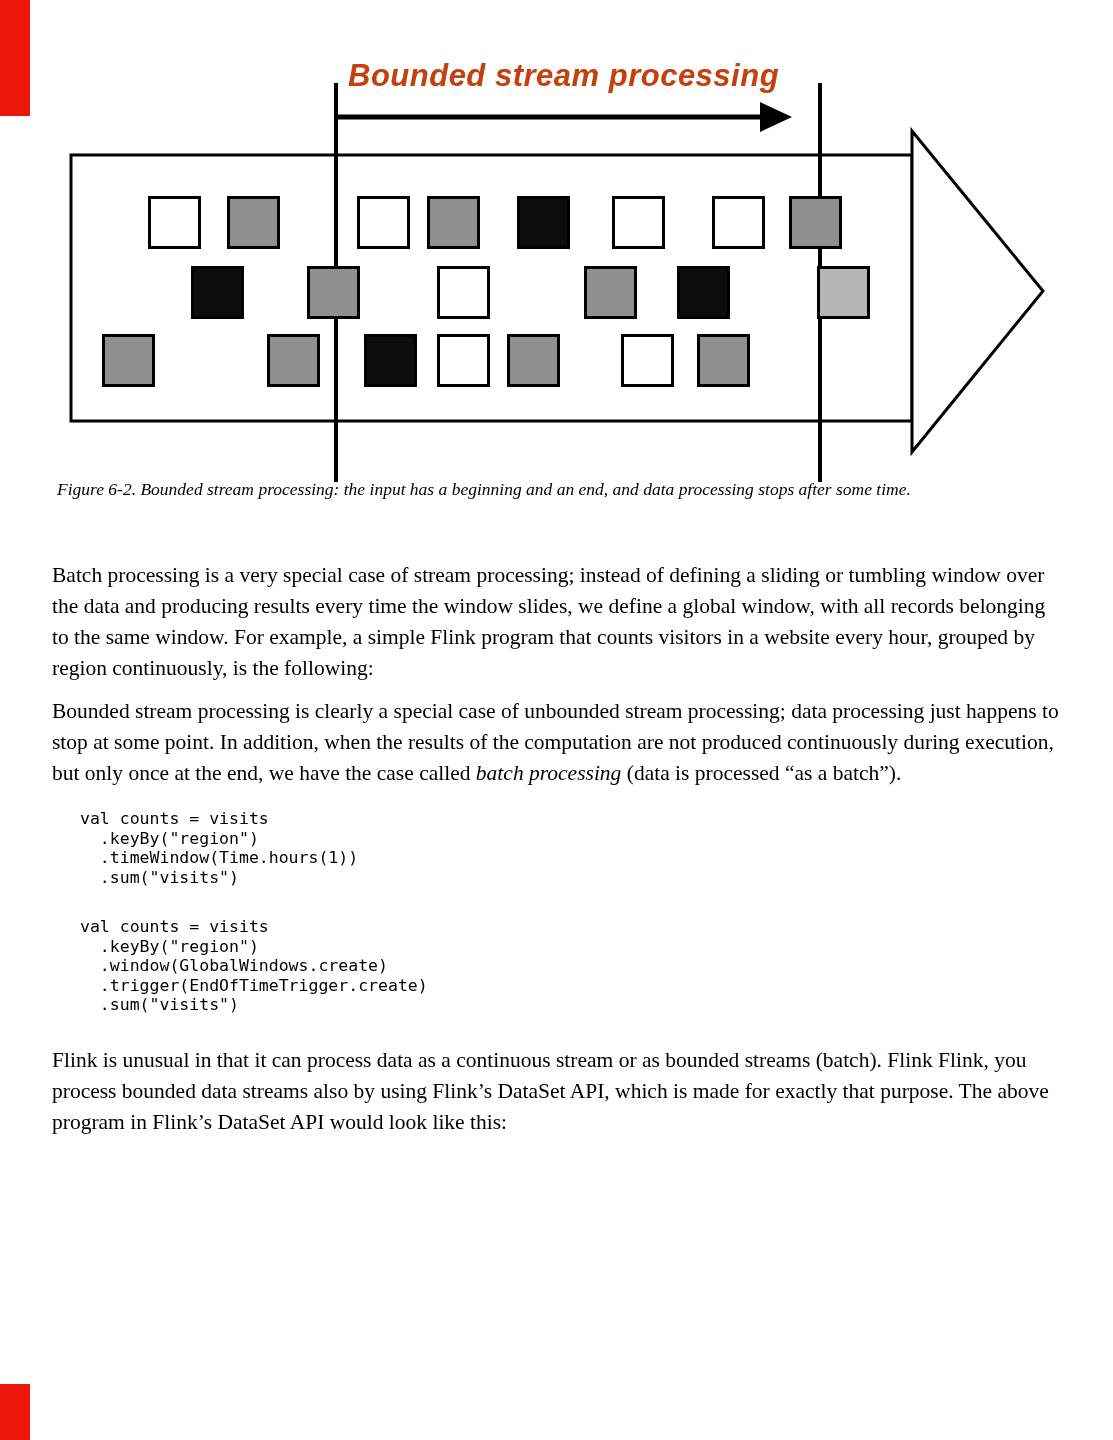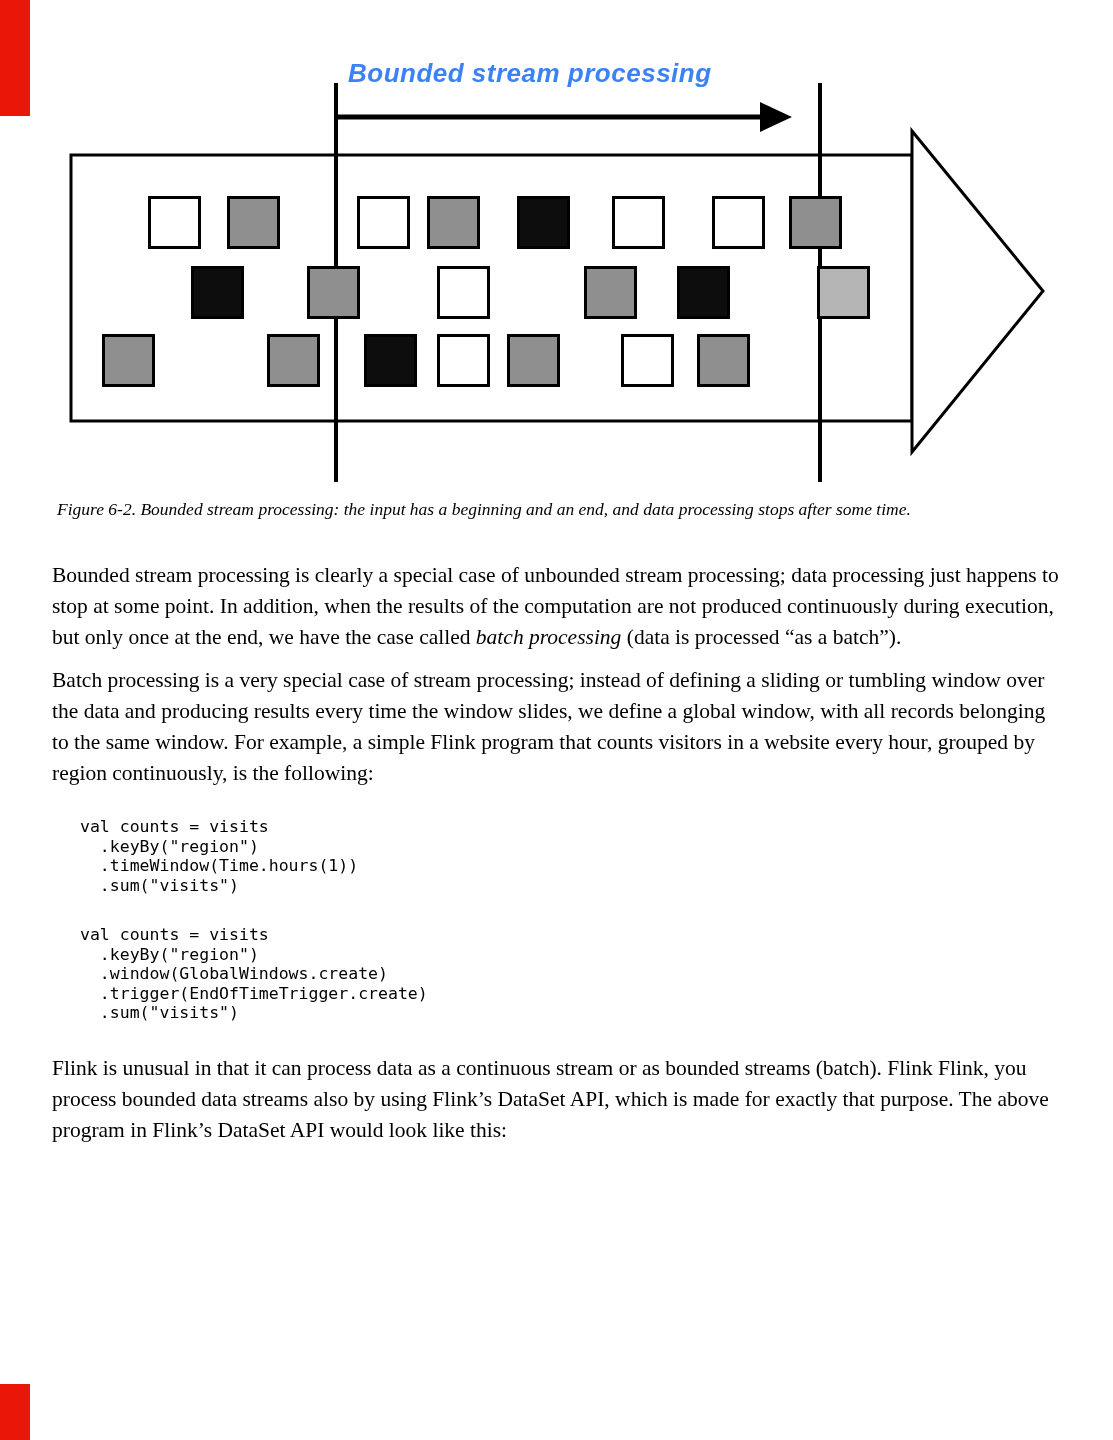"Bounded stream processing" .fig-title { color: #3b82f6 -> #c2410c; font-size: 26px -> 31px }
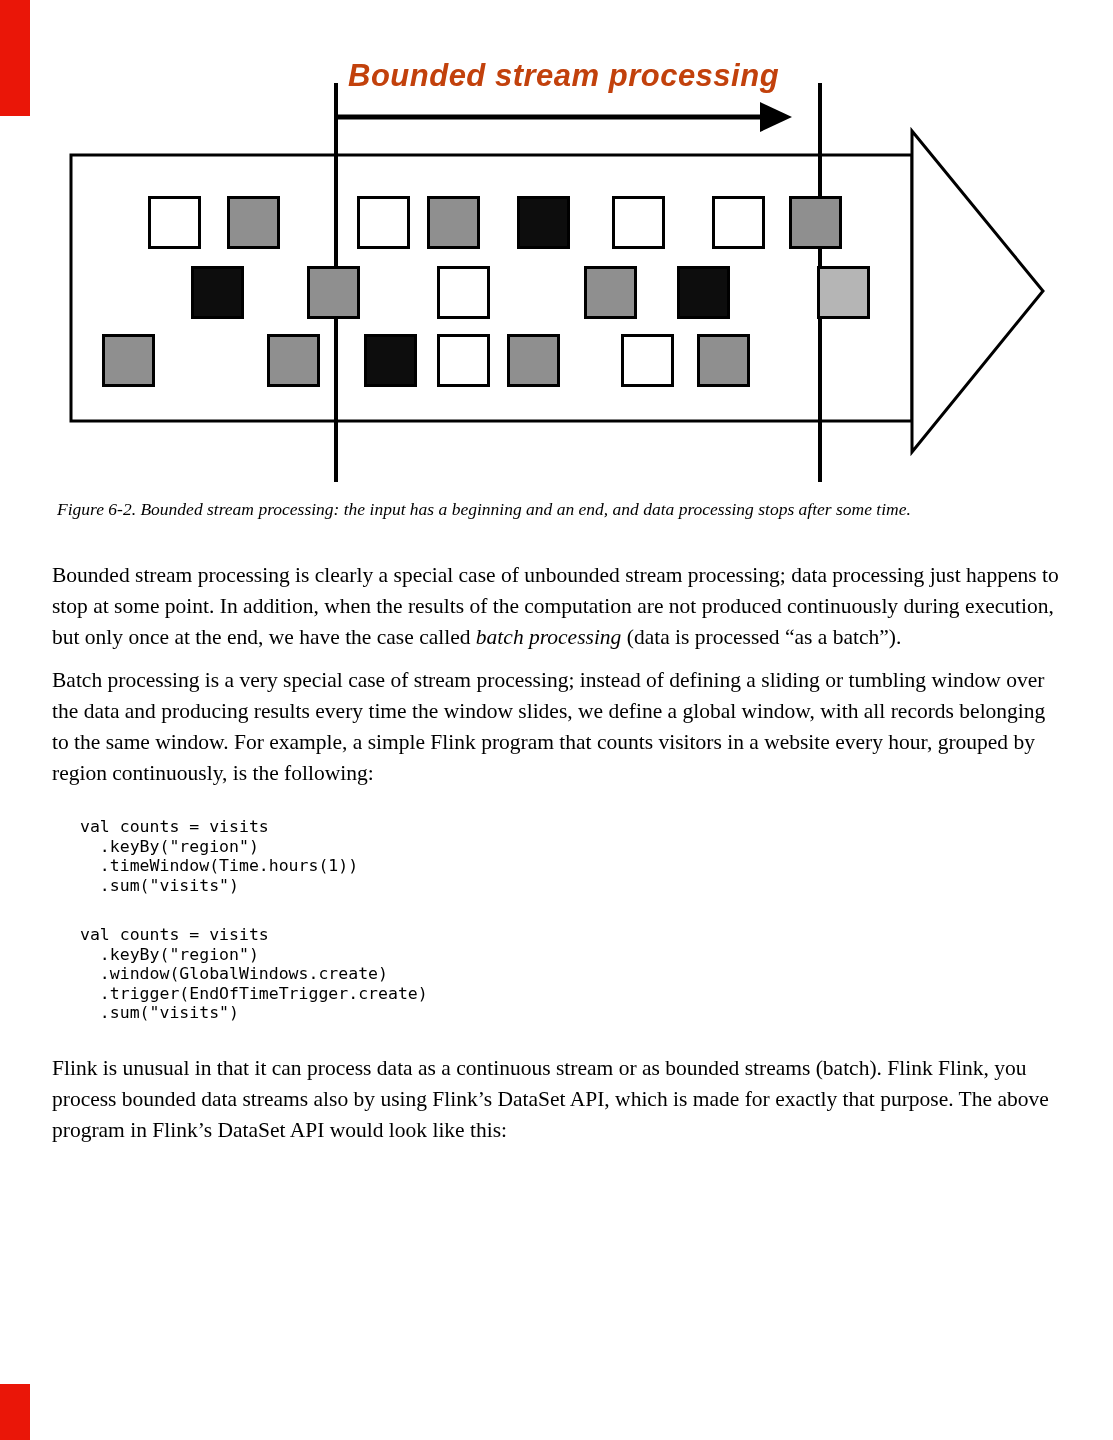"Figure 6-2. Bounded stream processing:" .caption { top: 498px -> 478px }
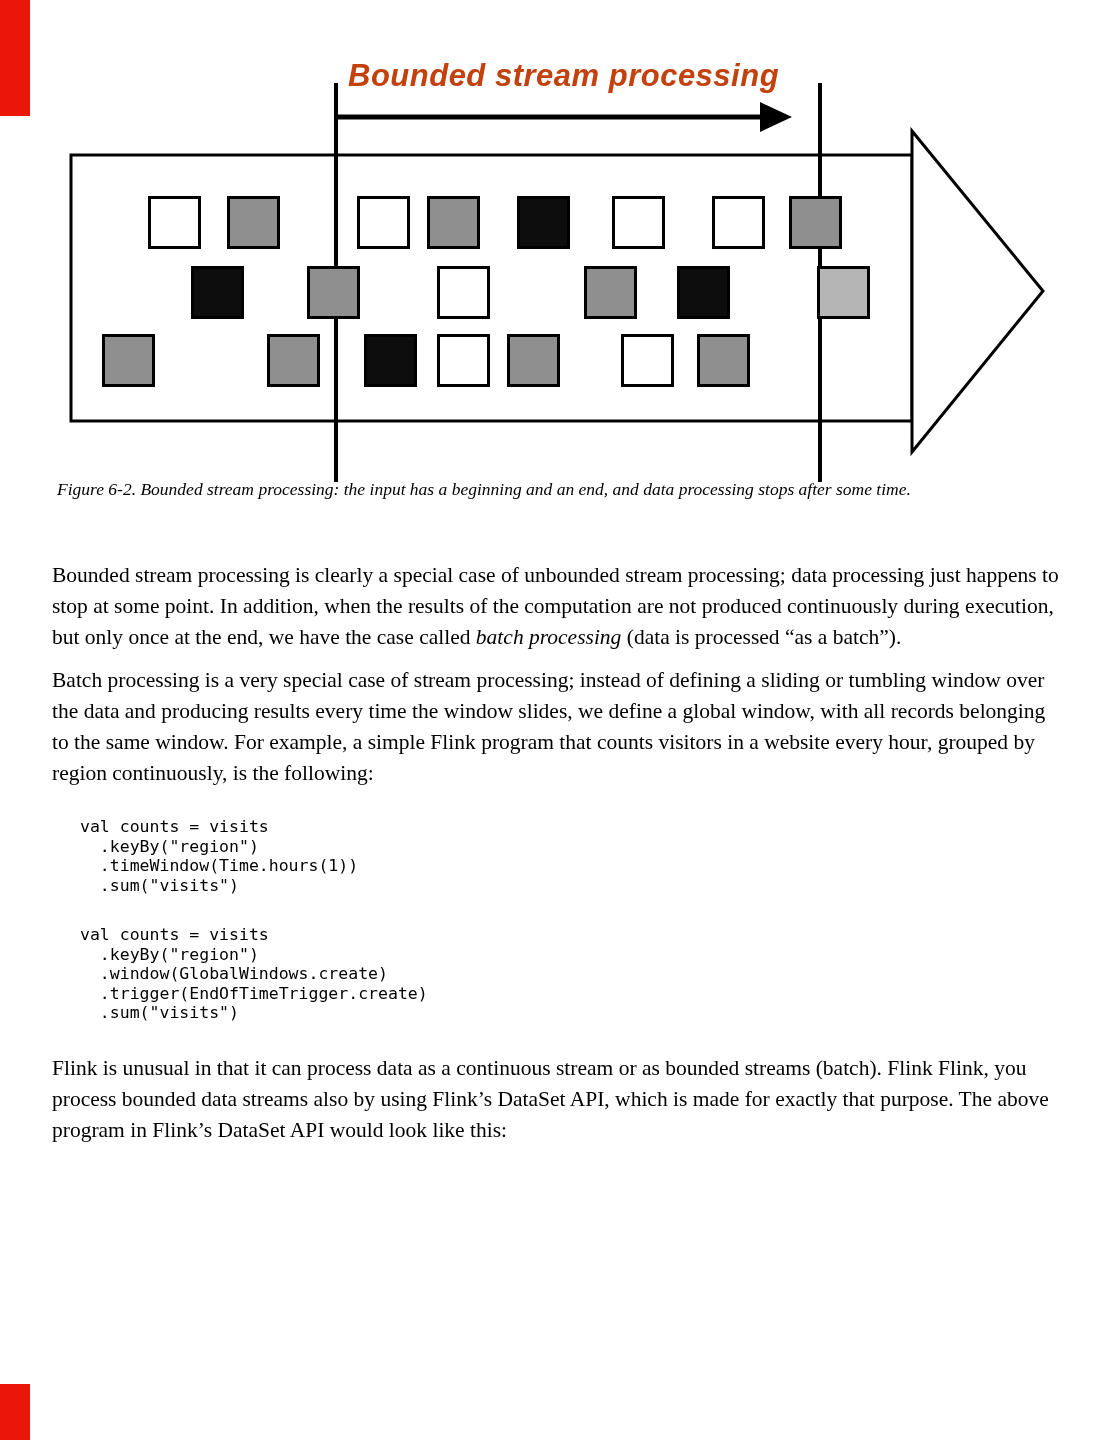"Bounded stream processing is clearly" p { order: before "Batch processing is a very" -> after "Batch processing is a very" }
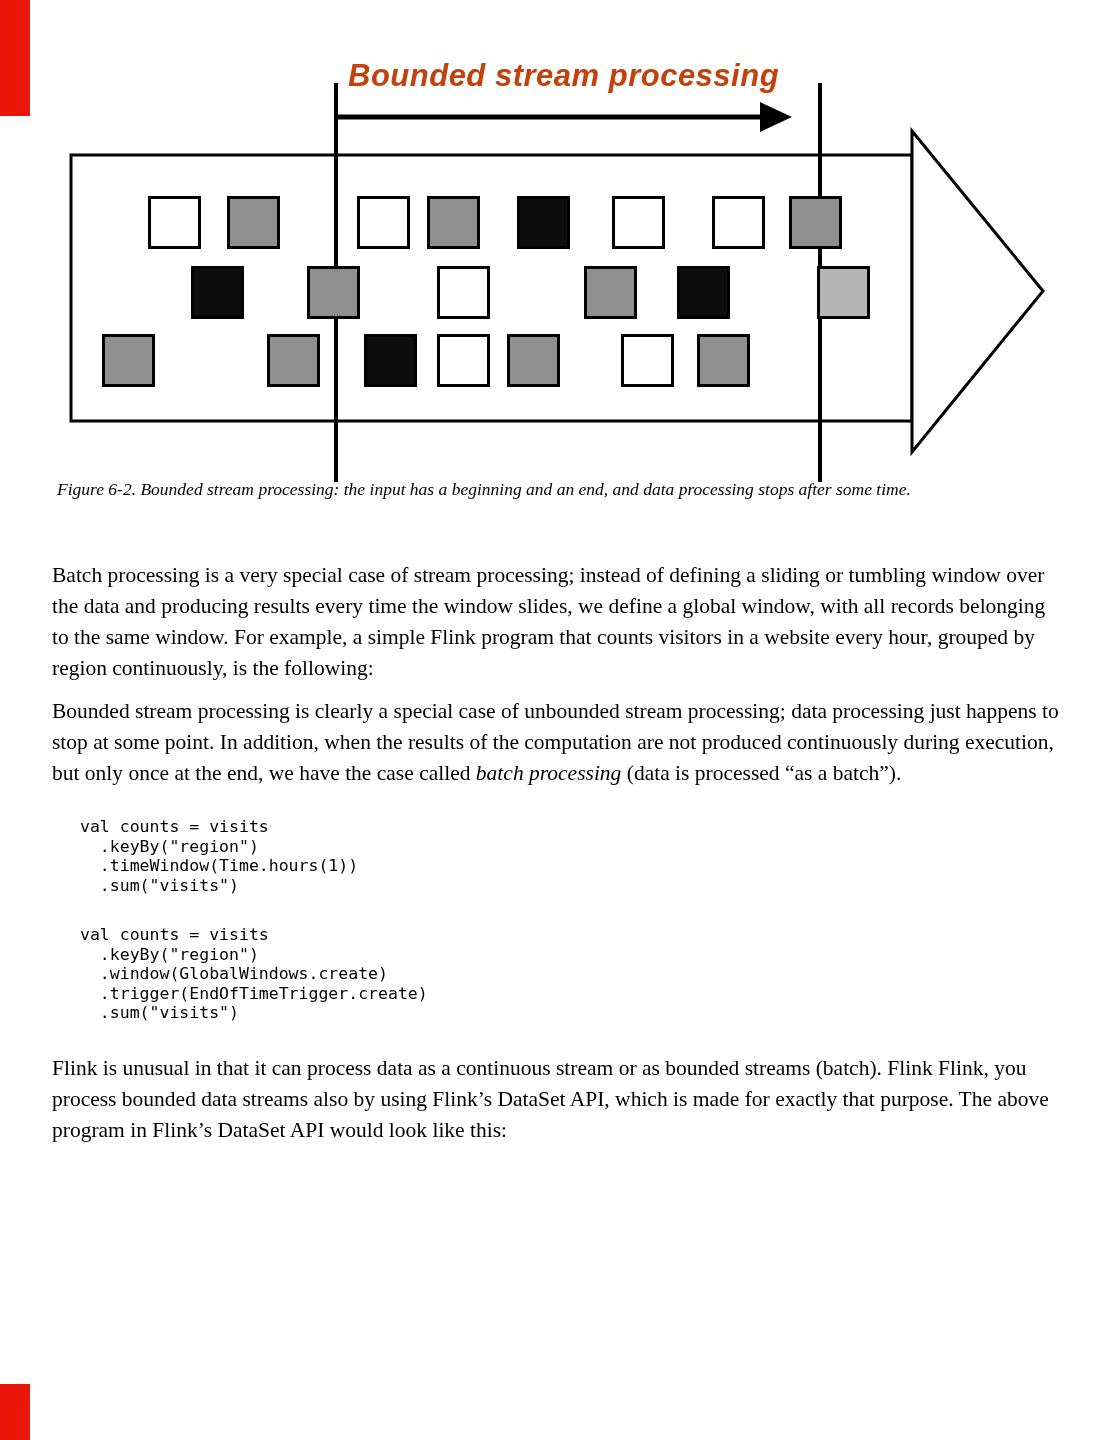"val counts = visits" .code { margin: 28px 0 30px 28px -> 20px 0 30px 28px }
